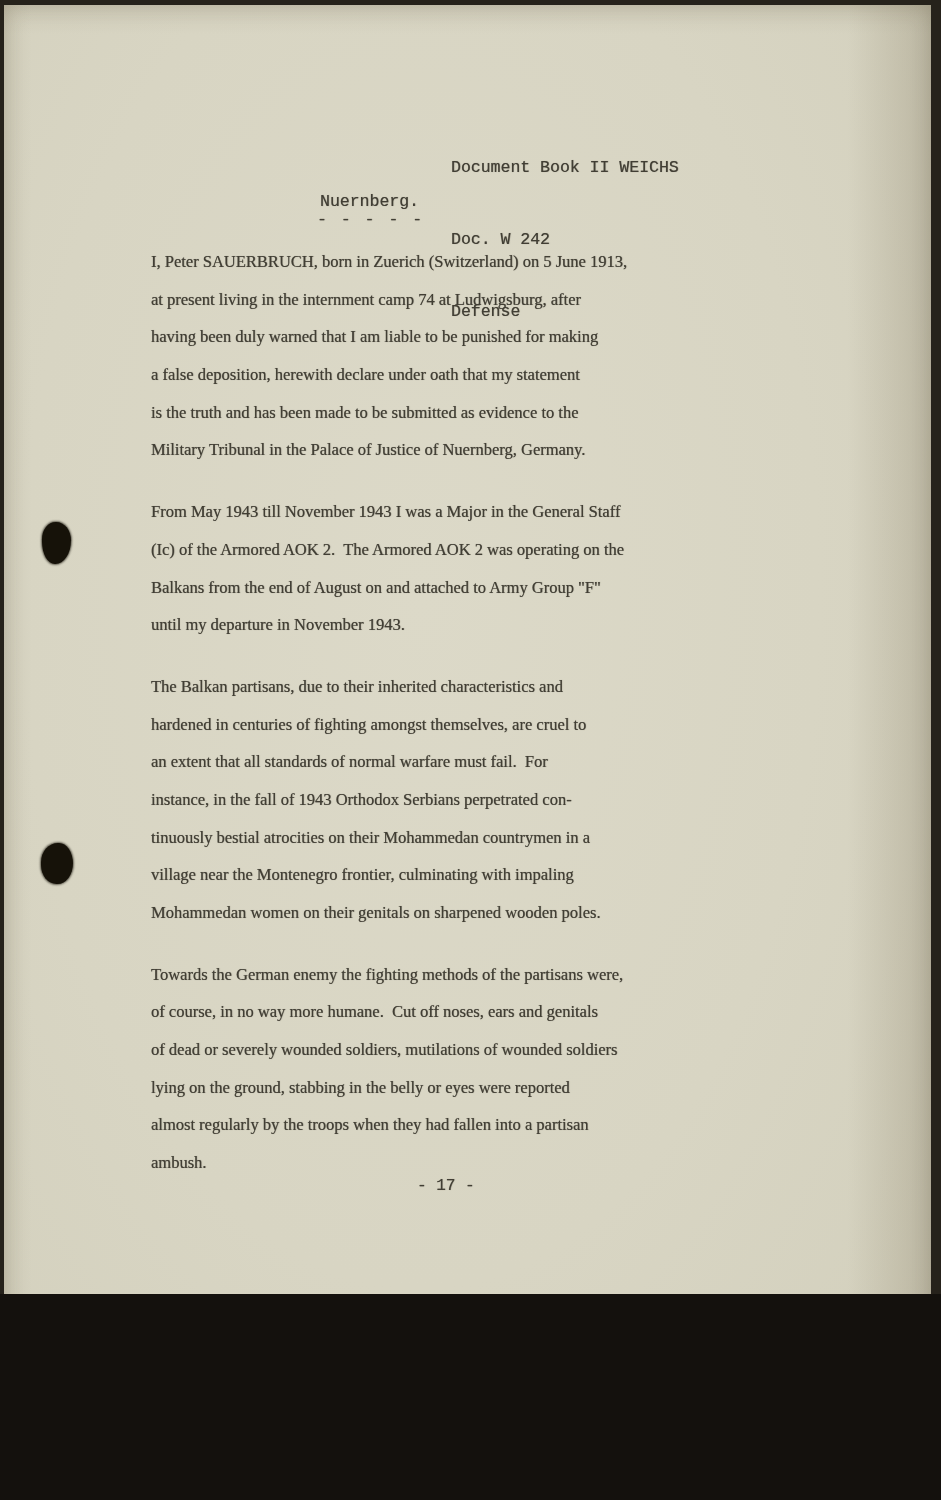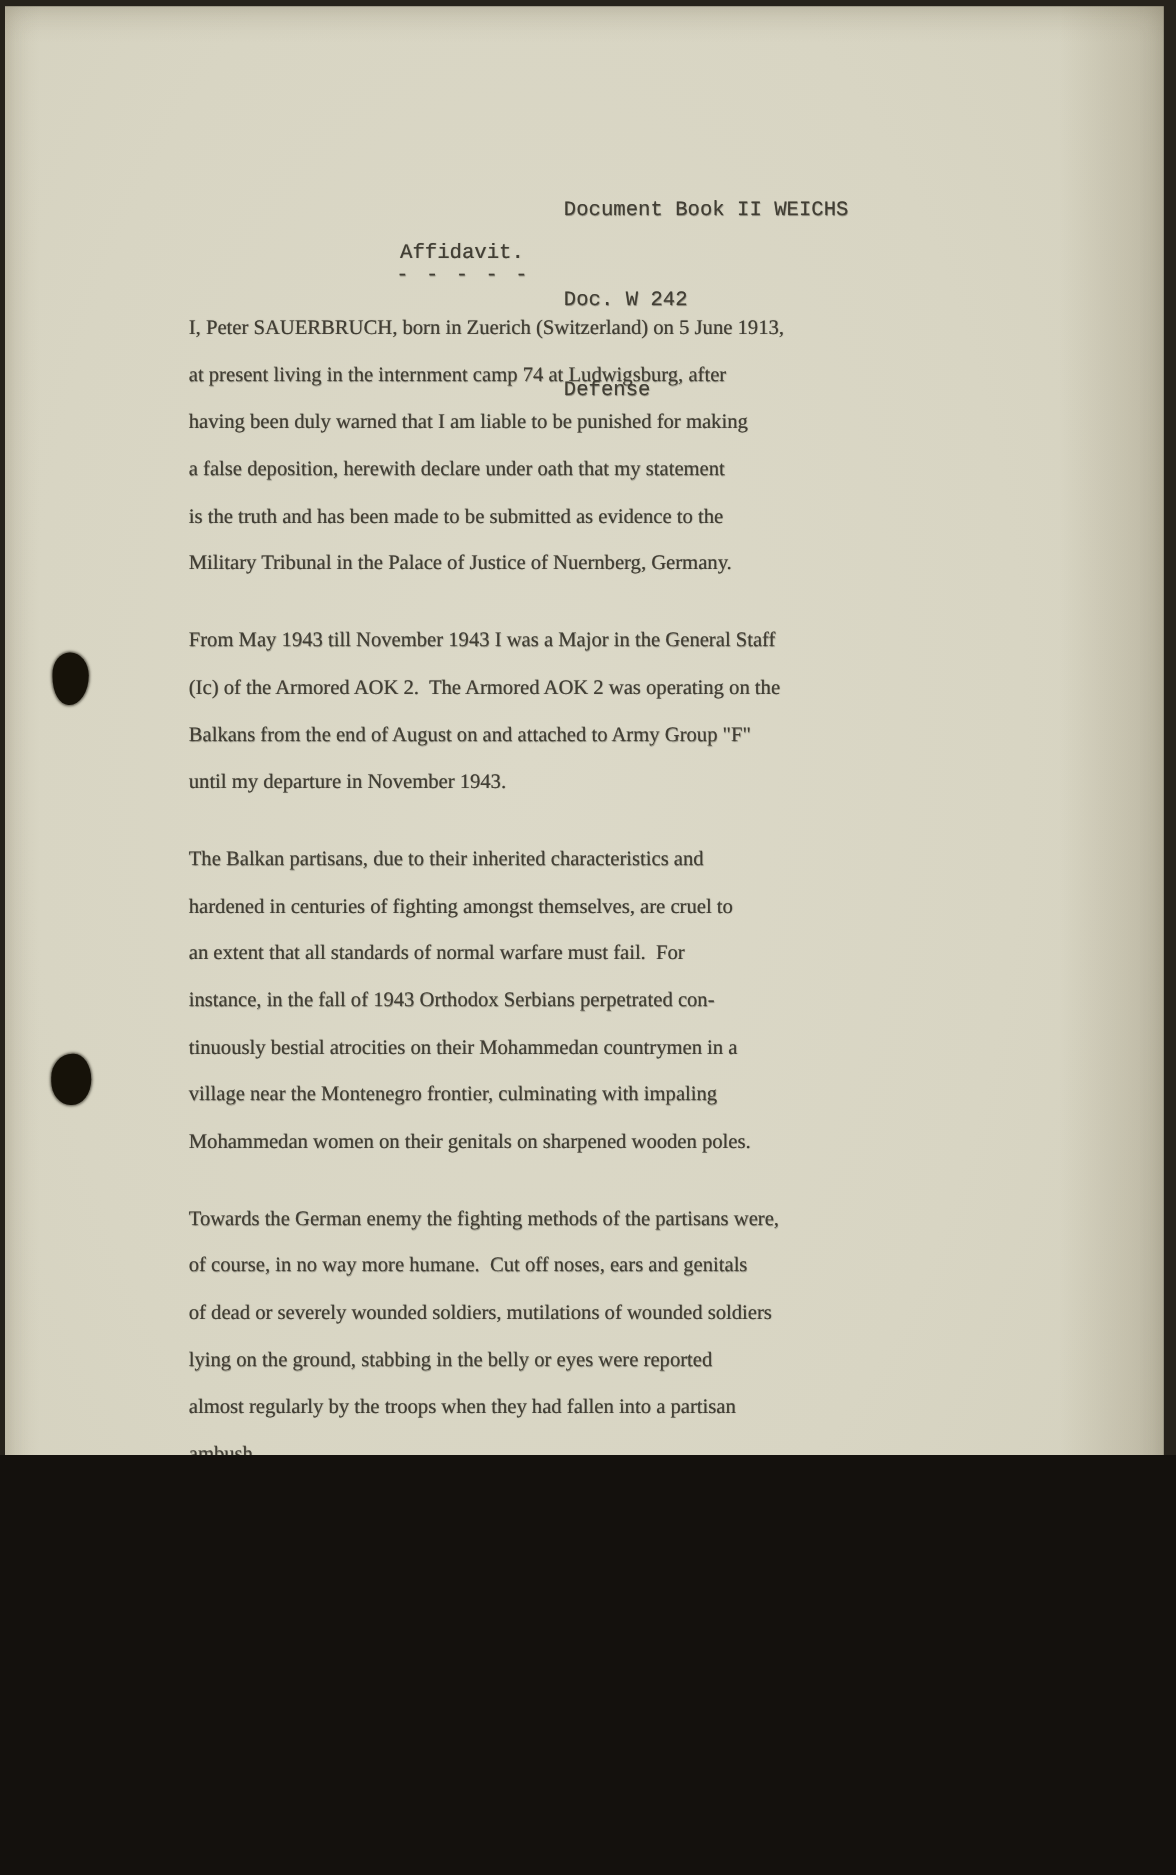"Document Book II WEICHS" .scan { height: 1164px -> 1294px }
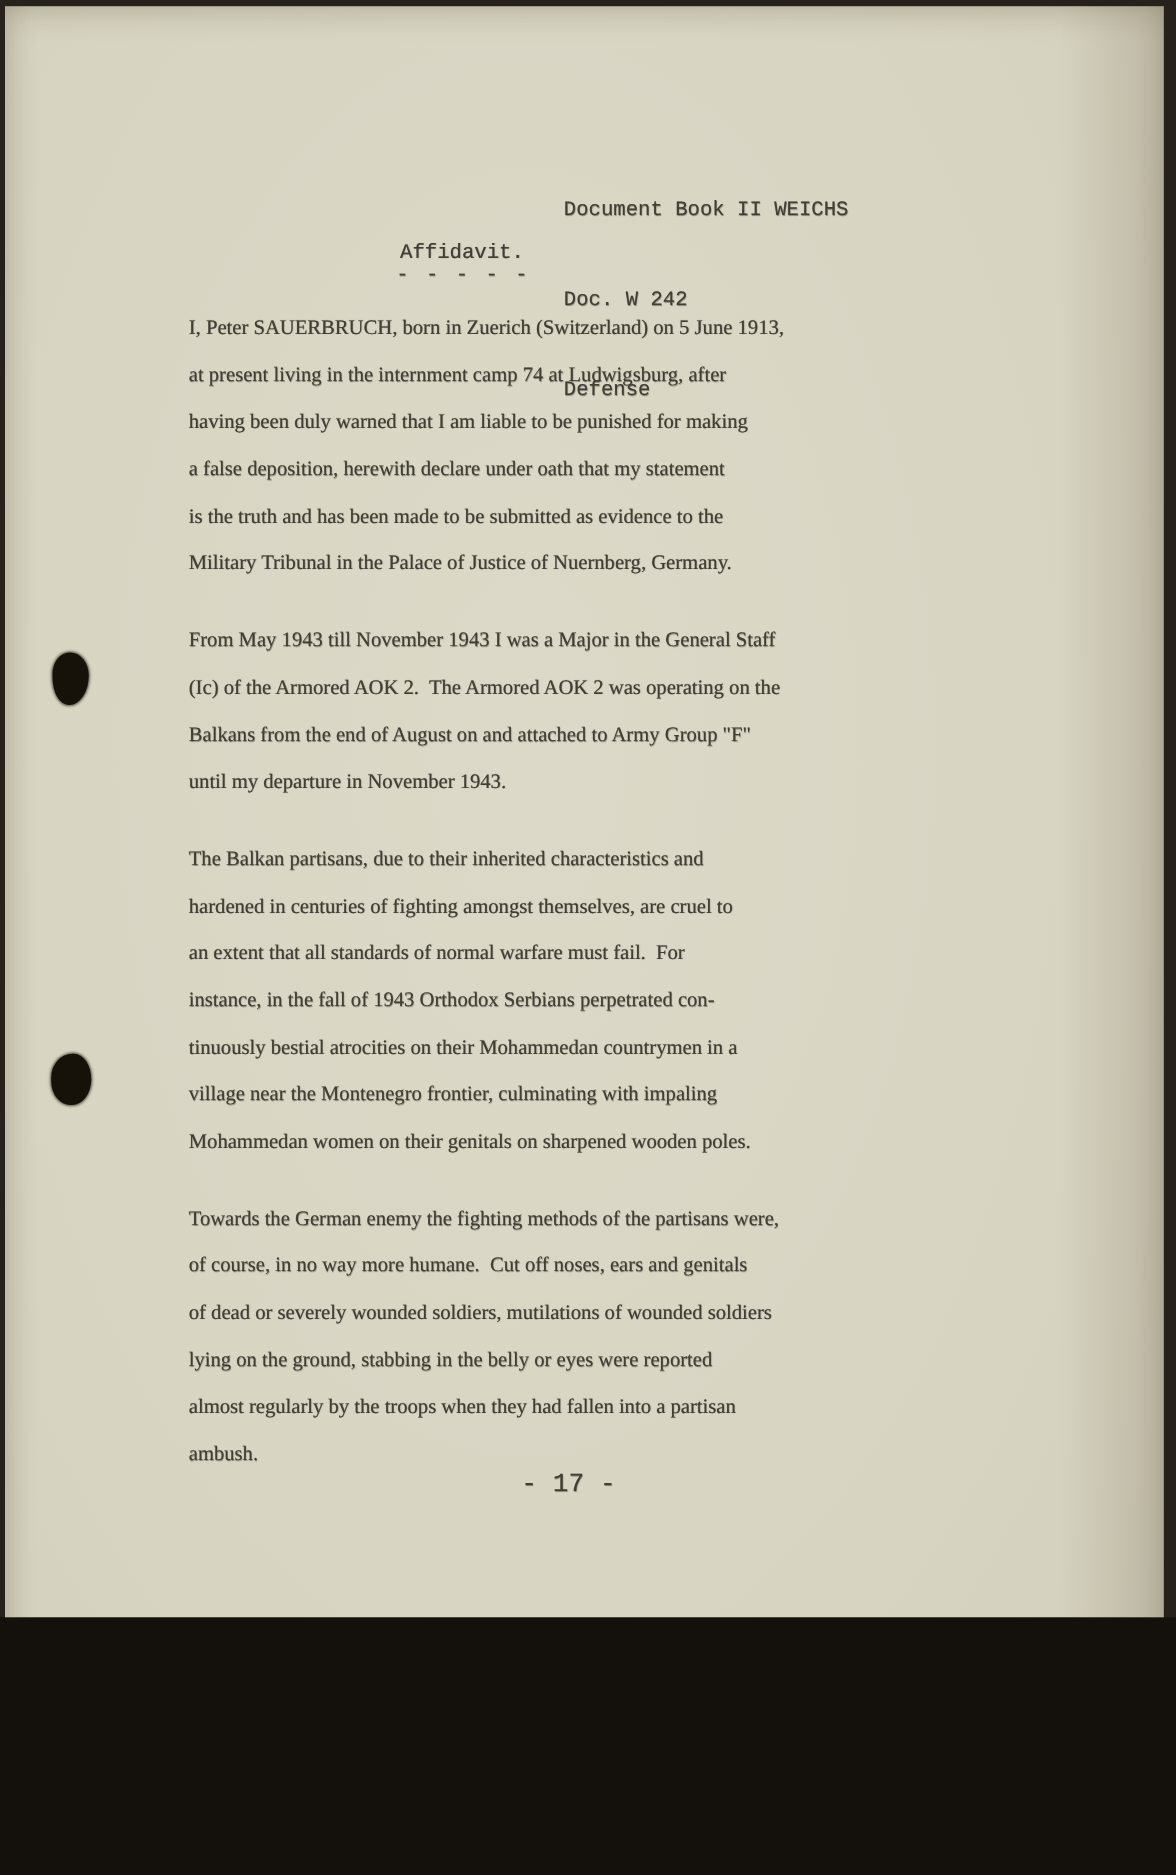"Affidavit." div.title { text: Affidavit -> Nuernberg }
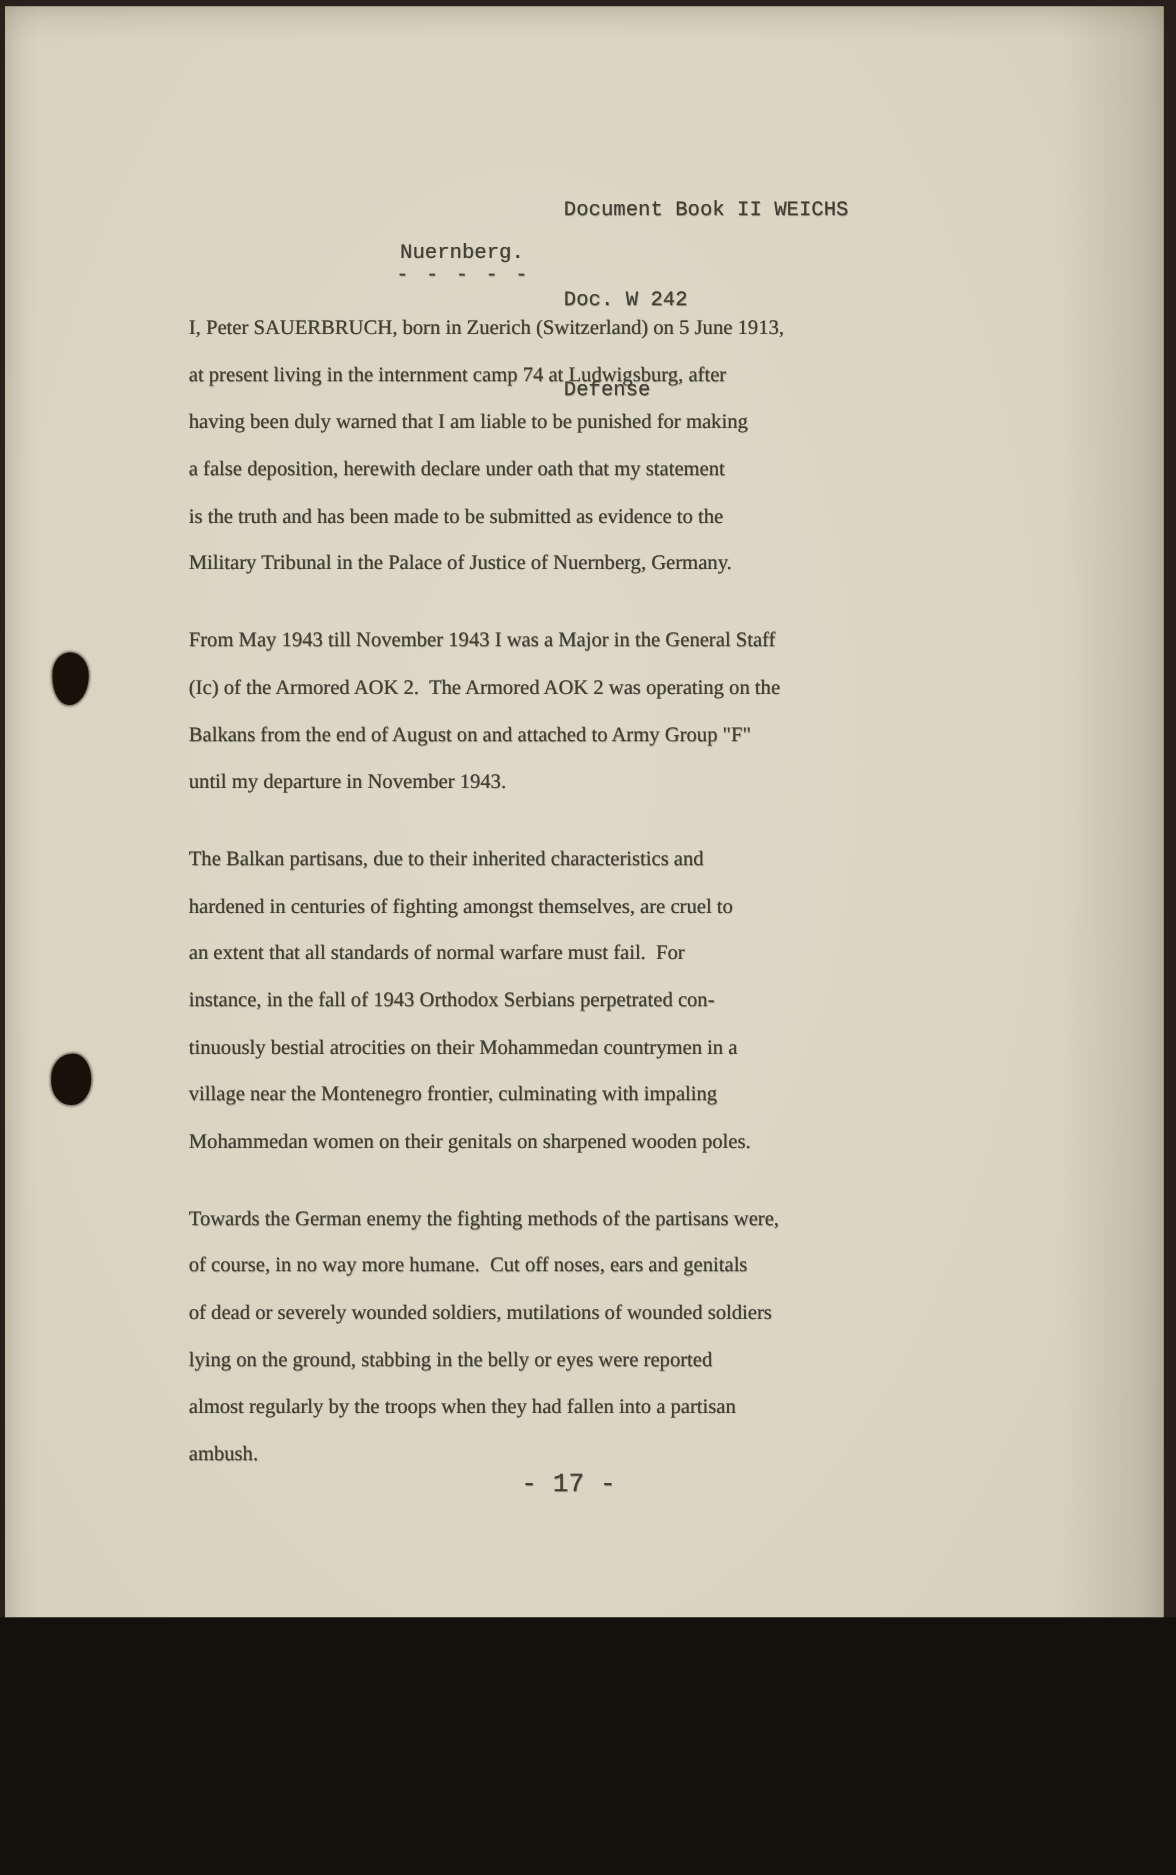"- 17 -" .page-number { font-size: 21px -> 16px }
